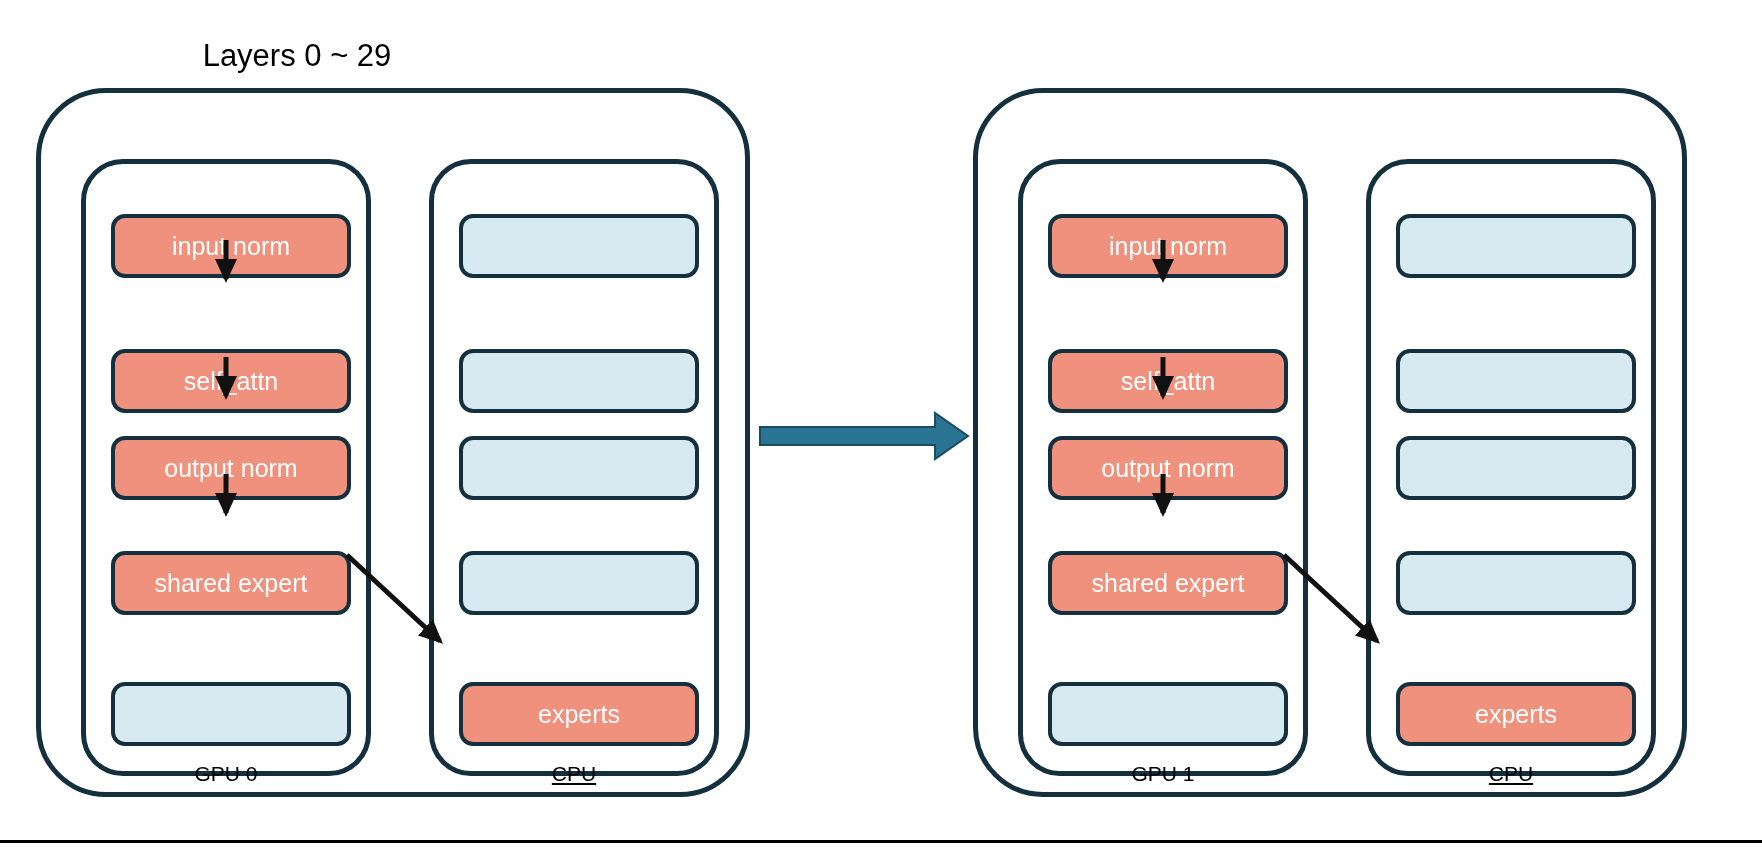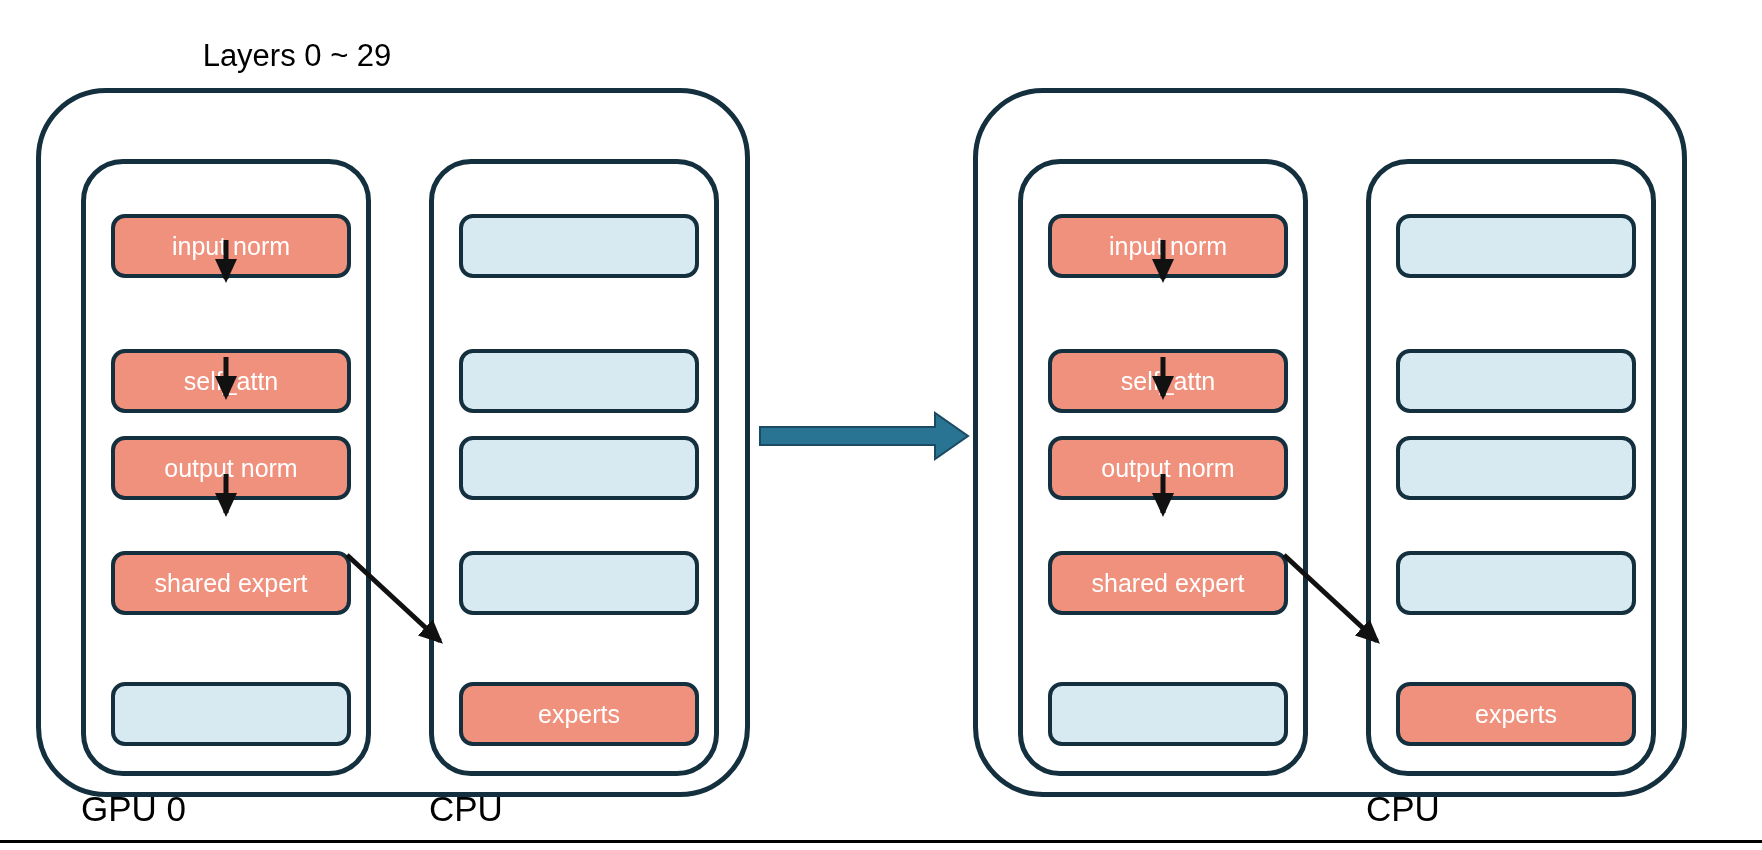"GPU 0" .col-label { font-size: 35px -> 21px; text-align: none -> center; top: 698px -> 663px }
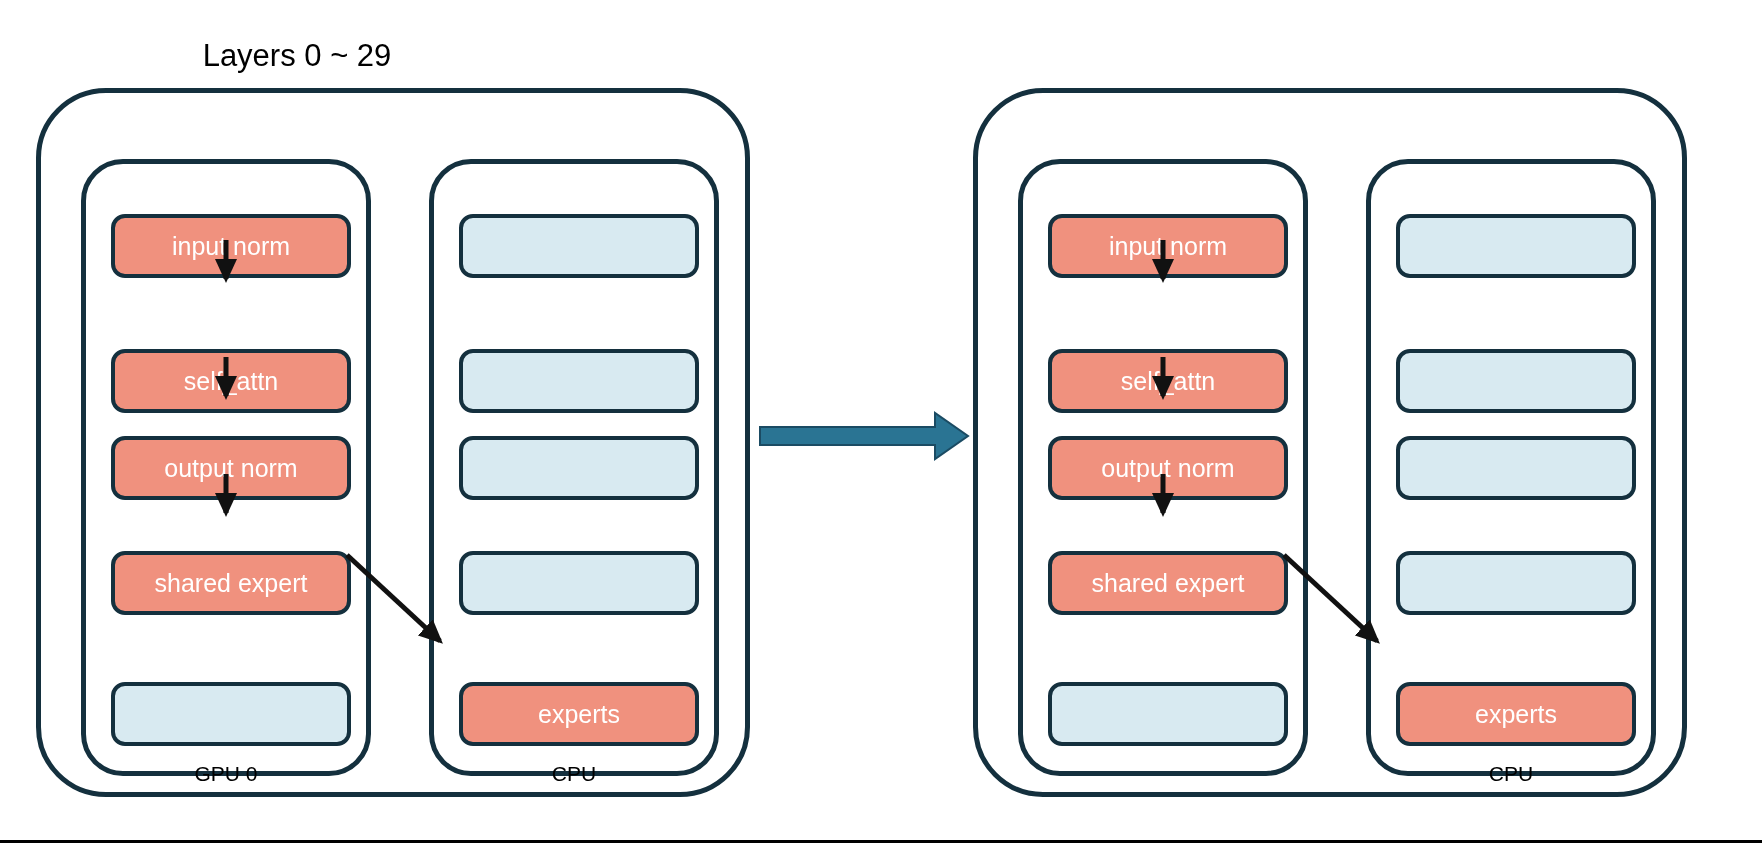"CPU" .col-label.cpu { text-decoration: none -> underline }
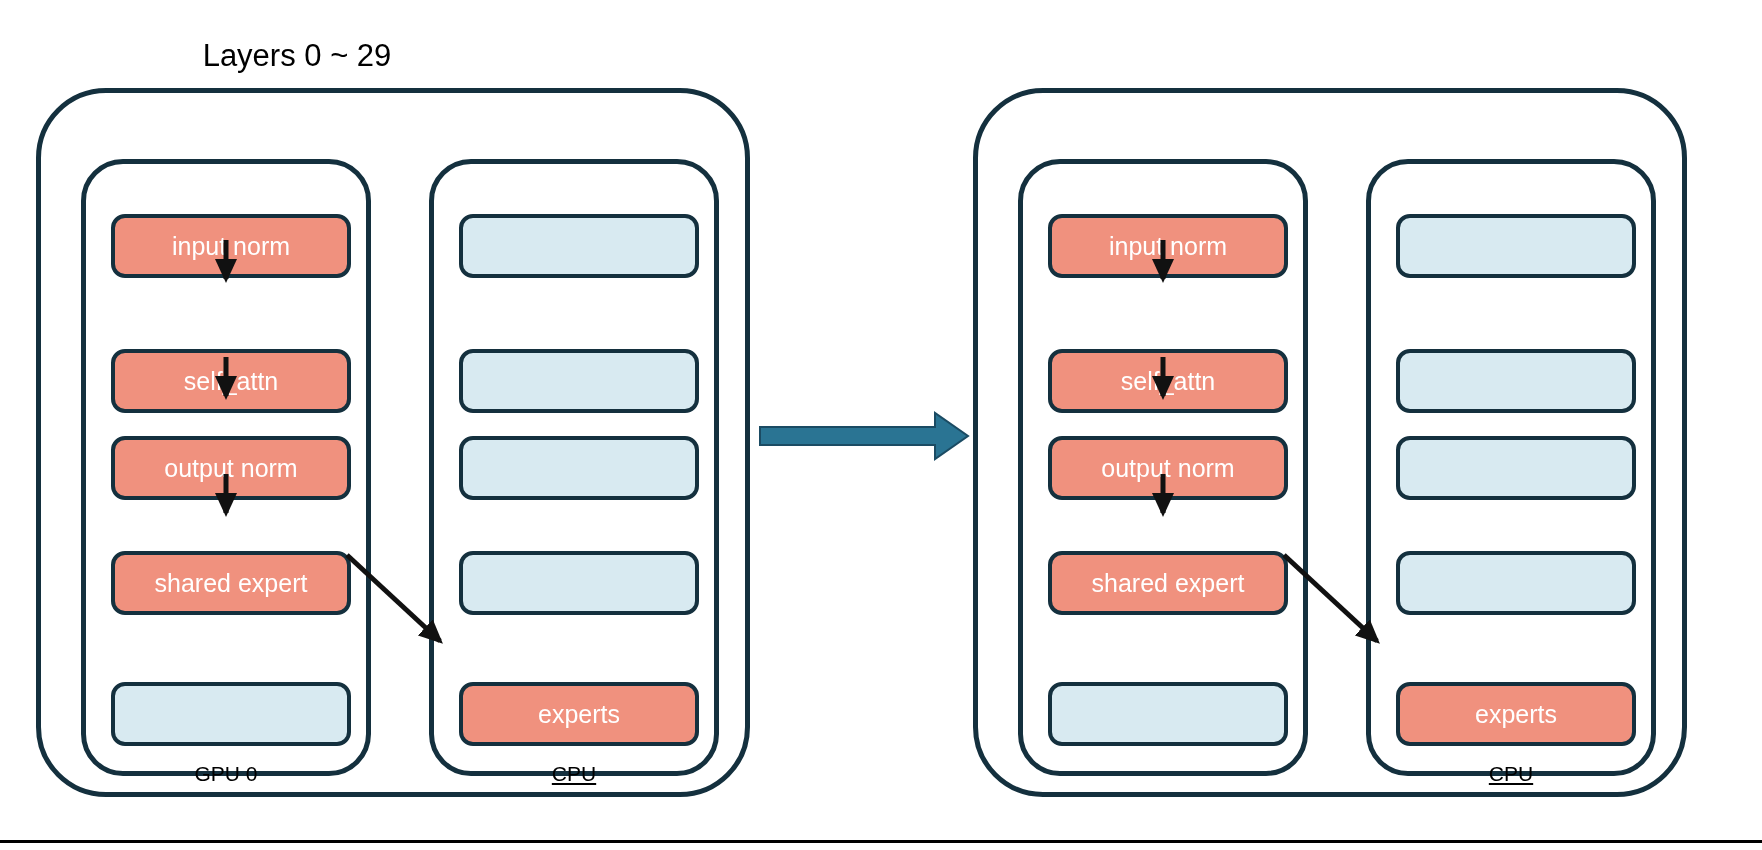"GPU 1" div.col-label { html: none -> <div>GPU 1</div> }
